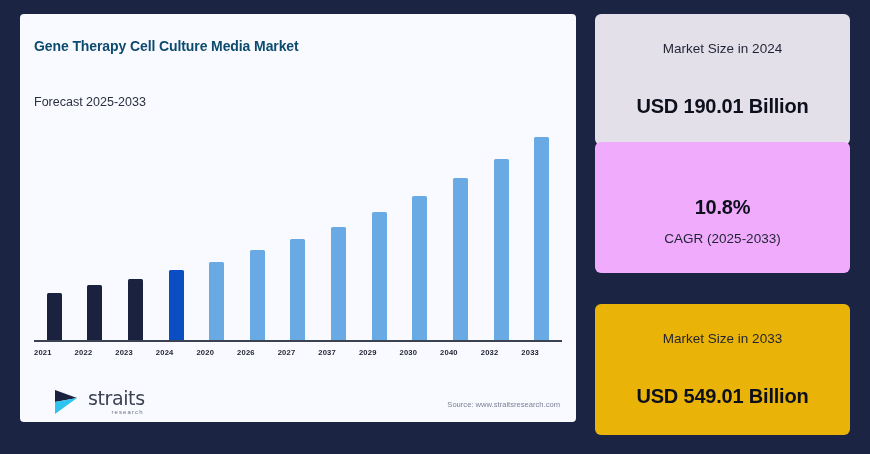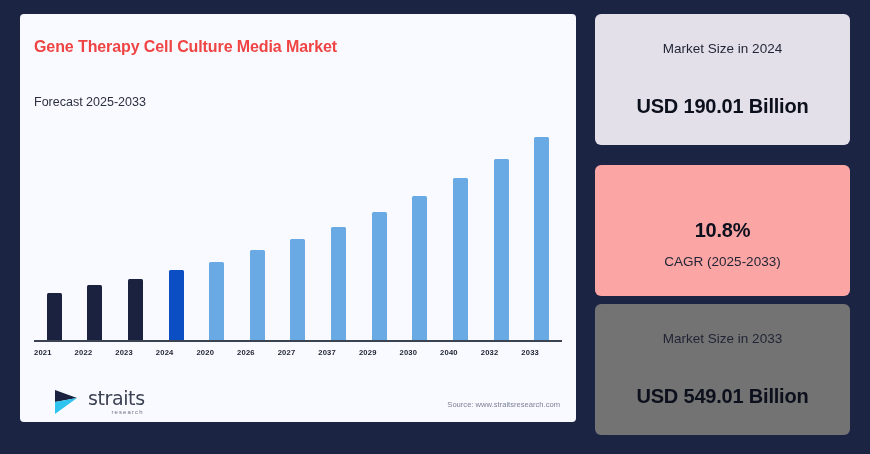"Gene Therapy Cell Culture Media" .chart-title { color: #ef4444 -> #0c4a6e; font-size: 16px -> 14px }
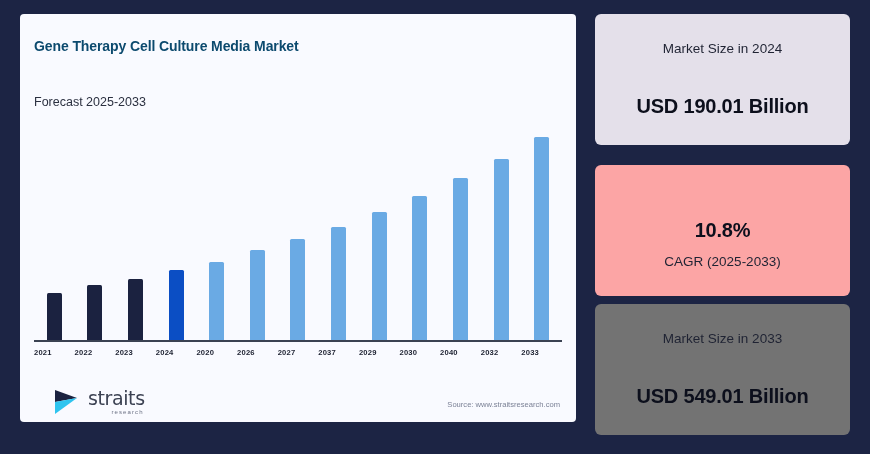"10.8%" .card-2 { background: #fca5a5 -> #f0abfc; top: 151px -> 128px }
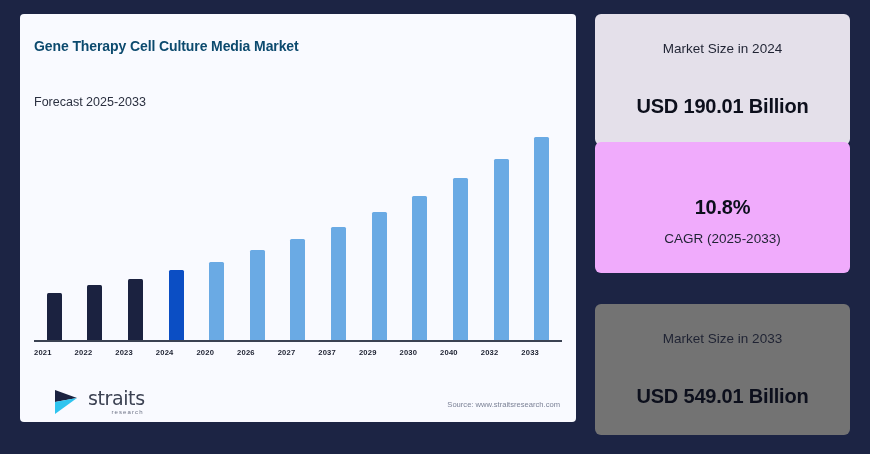"Market Size in 2033" .card-3 { background: #737373 -> #eab308 }
